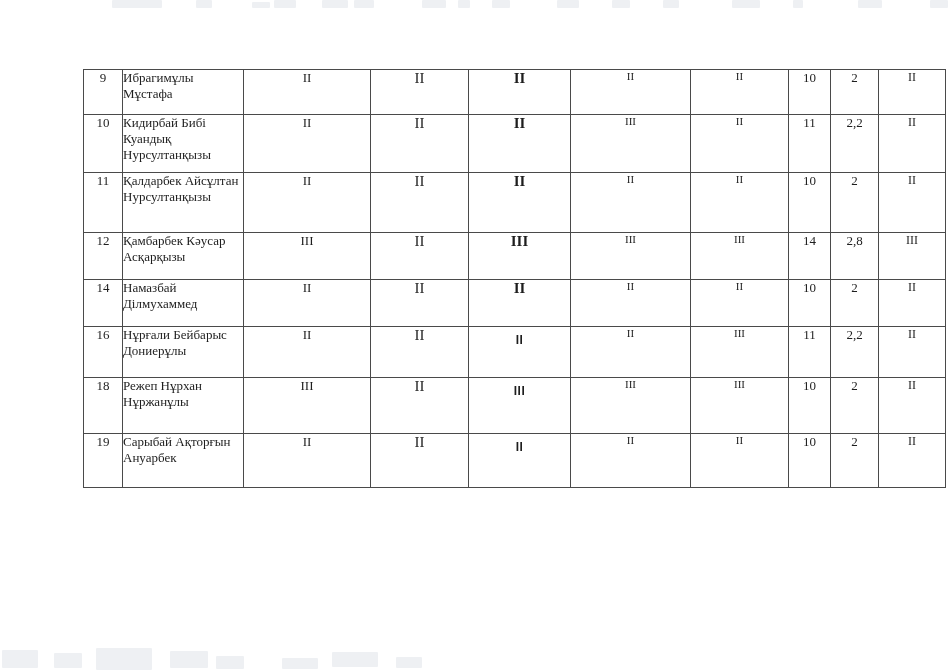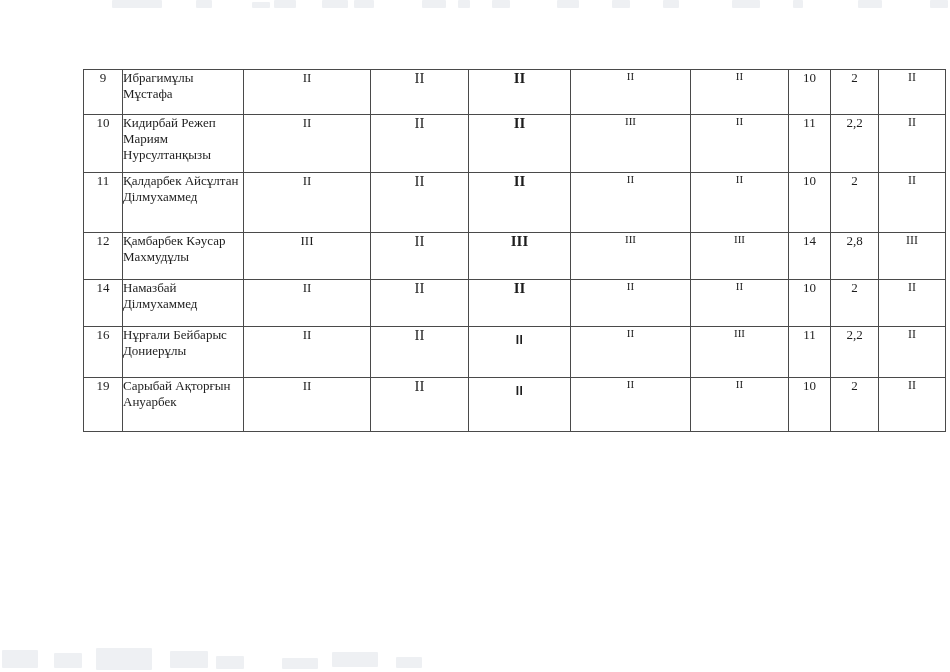"Кидирбай Режеп Мариям Нурсултанқызы" td.c-name { text: Режеп Мариям -> Бибі Куандық }
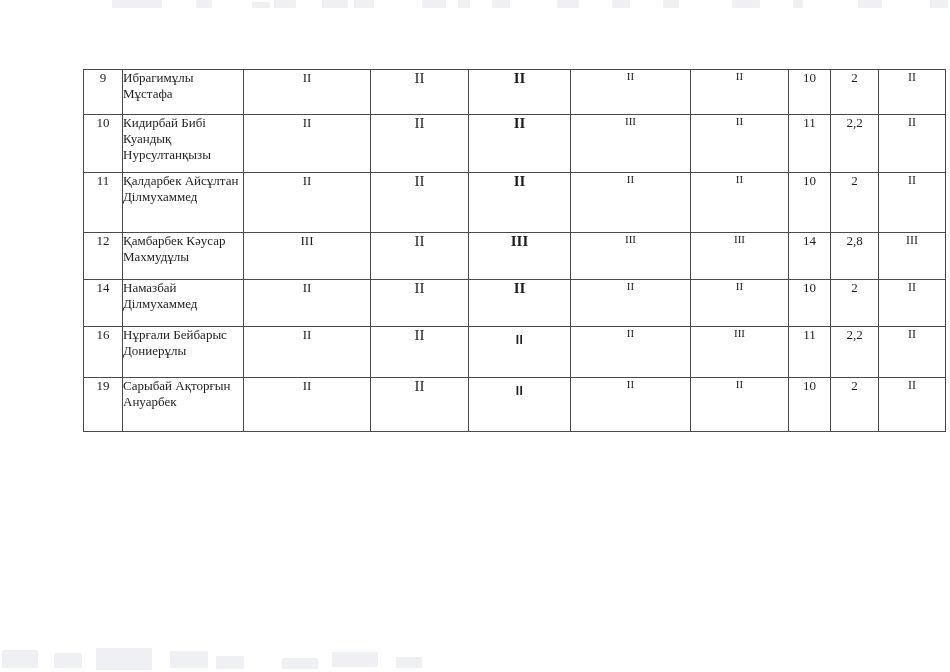"Қалдарбек Айсұлтан Ділмухаммед" td.c-name { text: Ділмухаммед -> Нурсултанқызы }
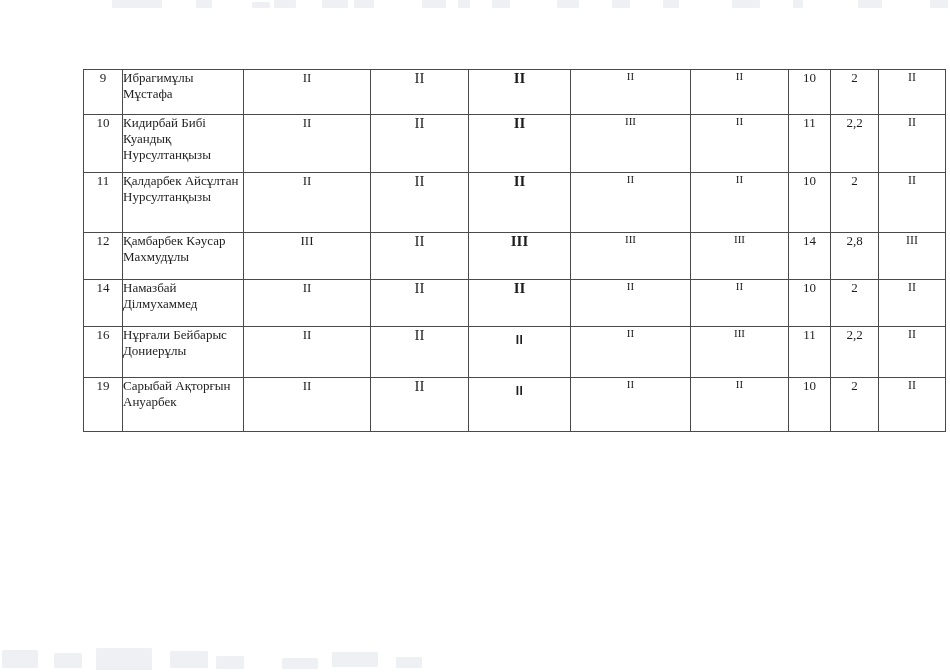"Қамбарбек Кәусар Махмудұлы" td.c-name { text: Махмудұлы -> Асқарқызы }
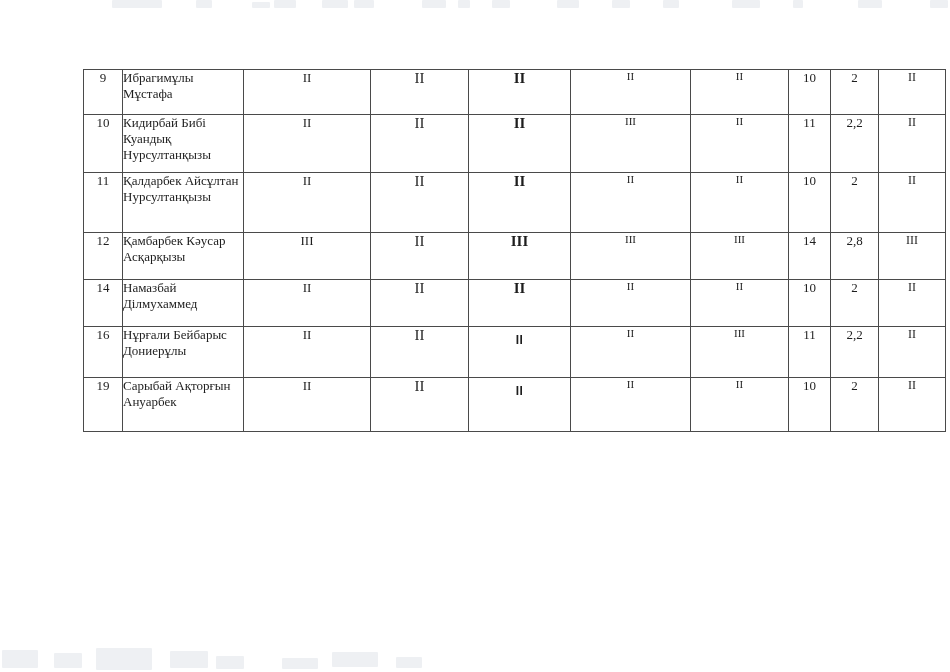"18" tr { html: none -> <tr> <td>18</td> <td>Режеп Нұрхан Нұржанұлы</td> <td>III</td> <td>II</td> <td>III</td> <td>III</td> <td>III</td> <td>10</td> <td>2</td> <td>II</td> </tr> }
